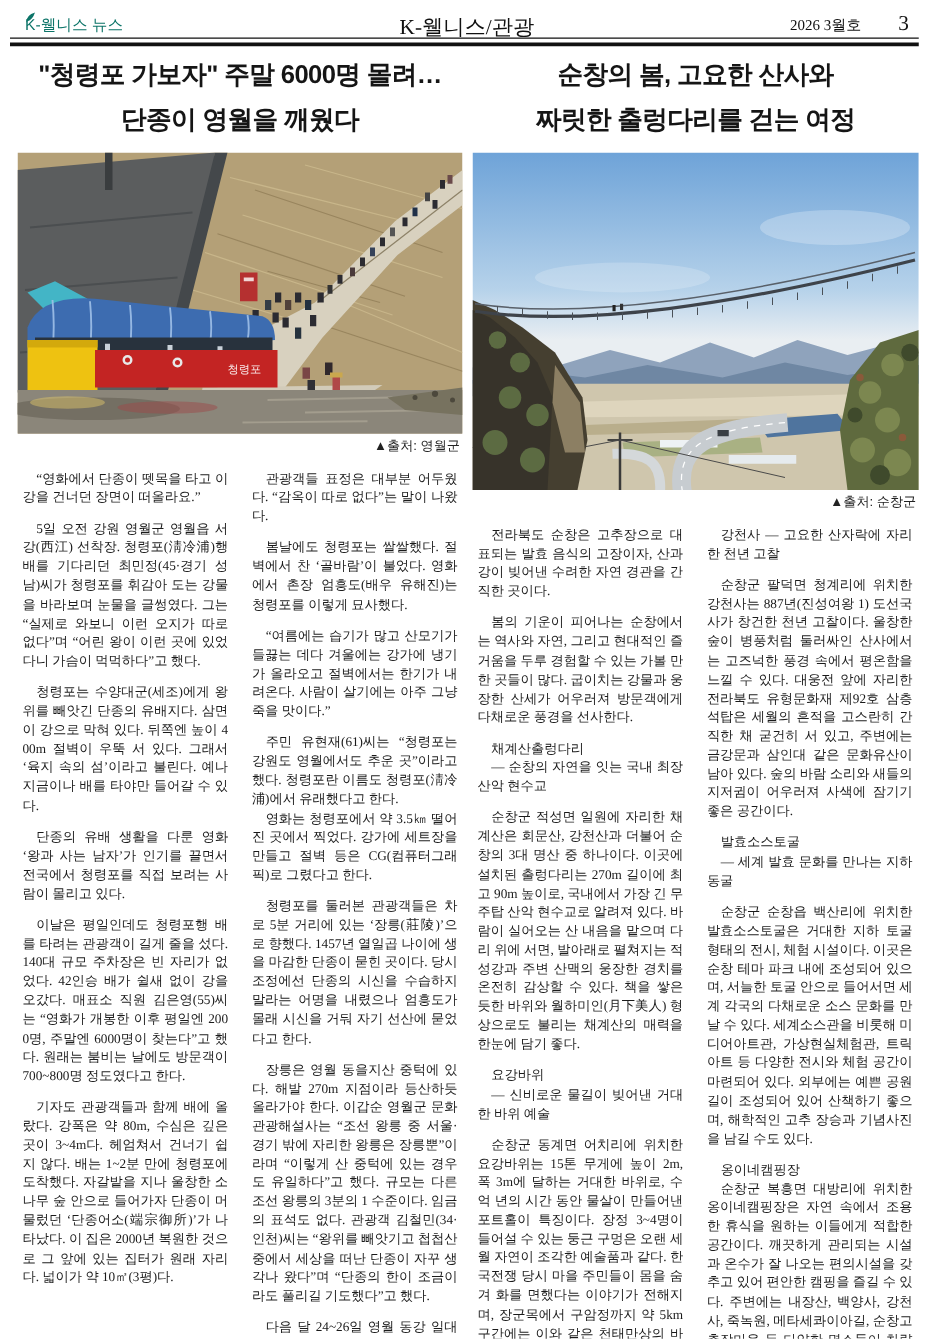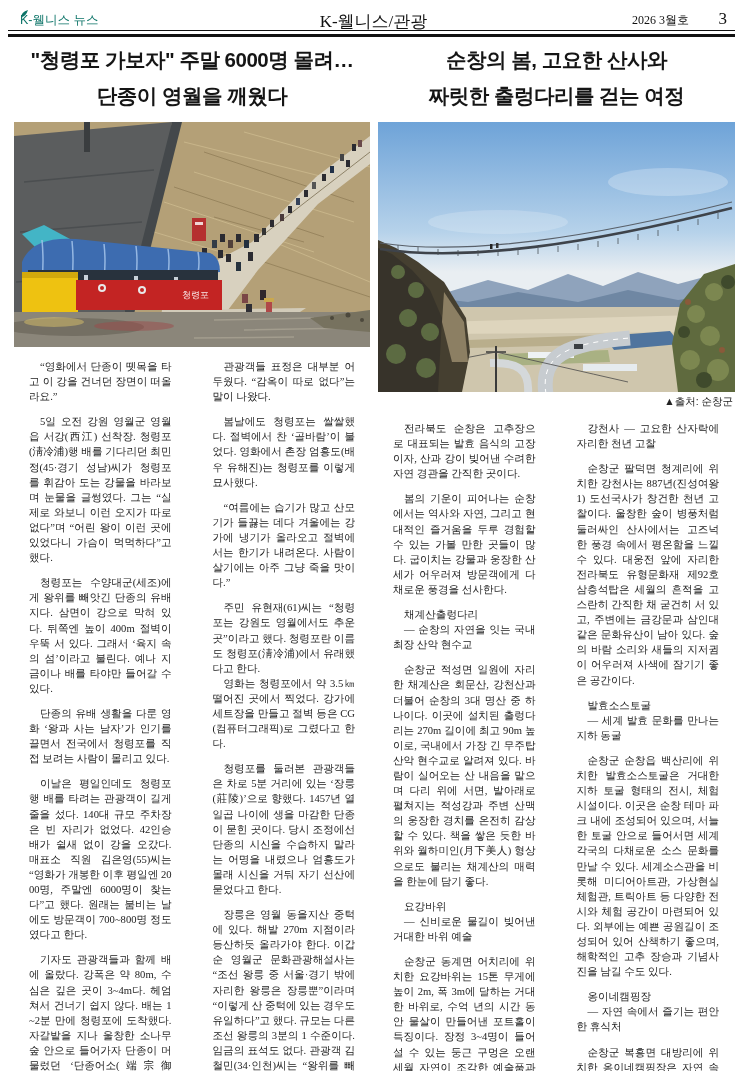"▲출처: 영월군" div.caption { html: none -> <div>▲출처: 영월군</div> }
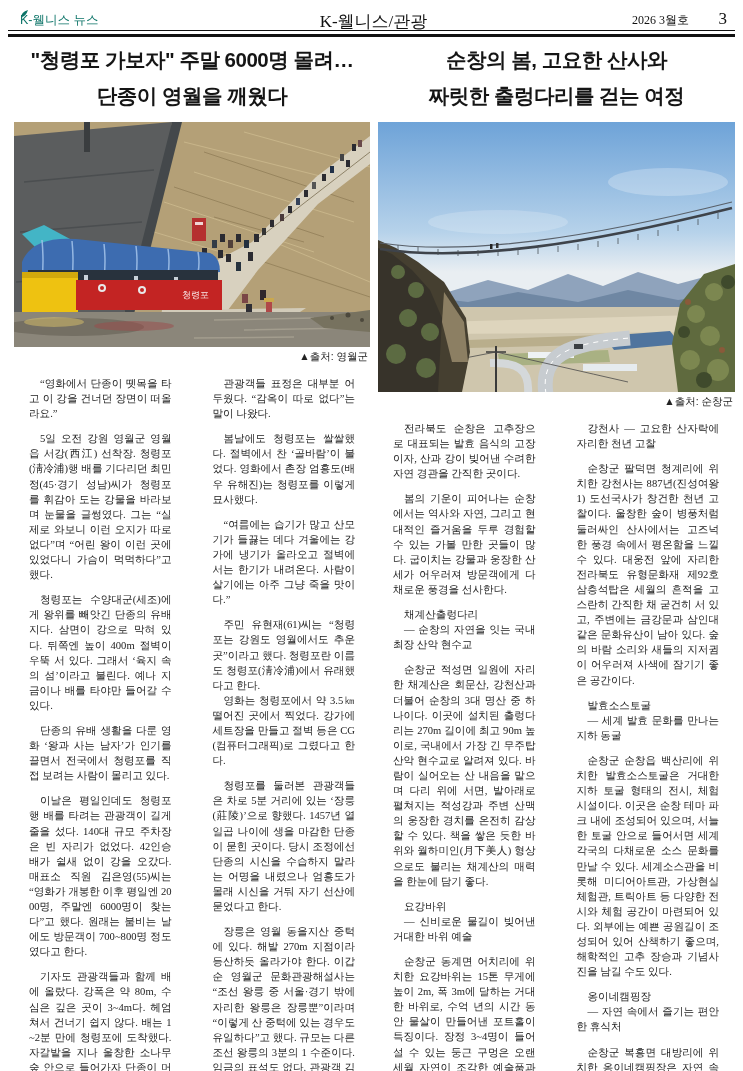"“영화에서 단종이 뗏목을 타고 이" .para { margin: 0 15px 10px -> 0 4px 10px }
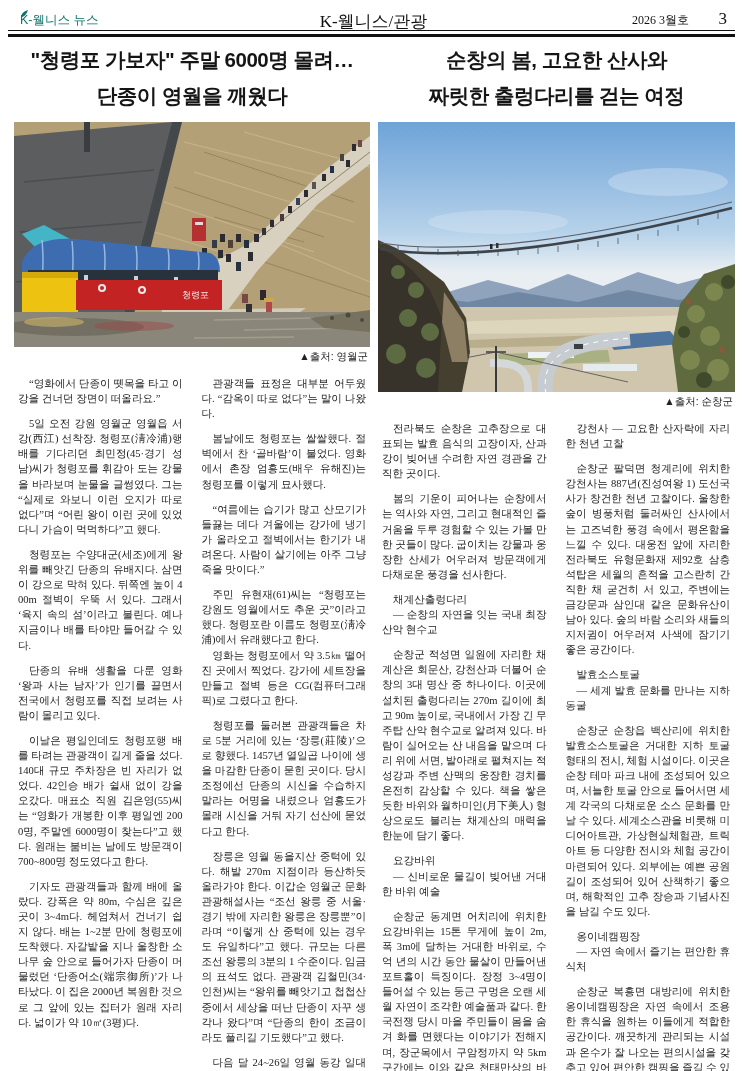"— 자연 속에서 즐기는 편안한" p.para { html: <p>— 자연 속에서 즐기는 편안한 휴식처</p> -> none }
